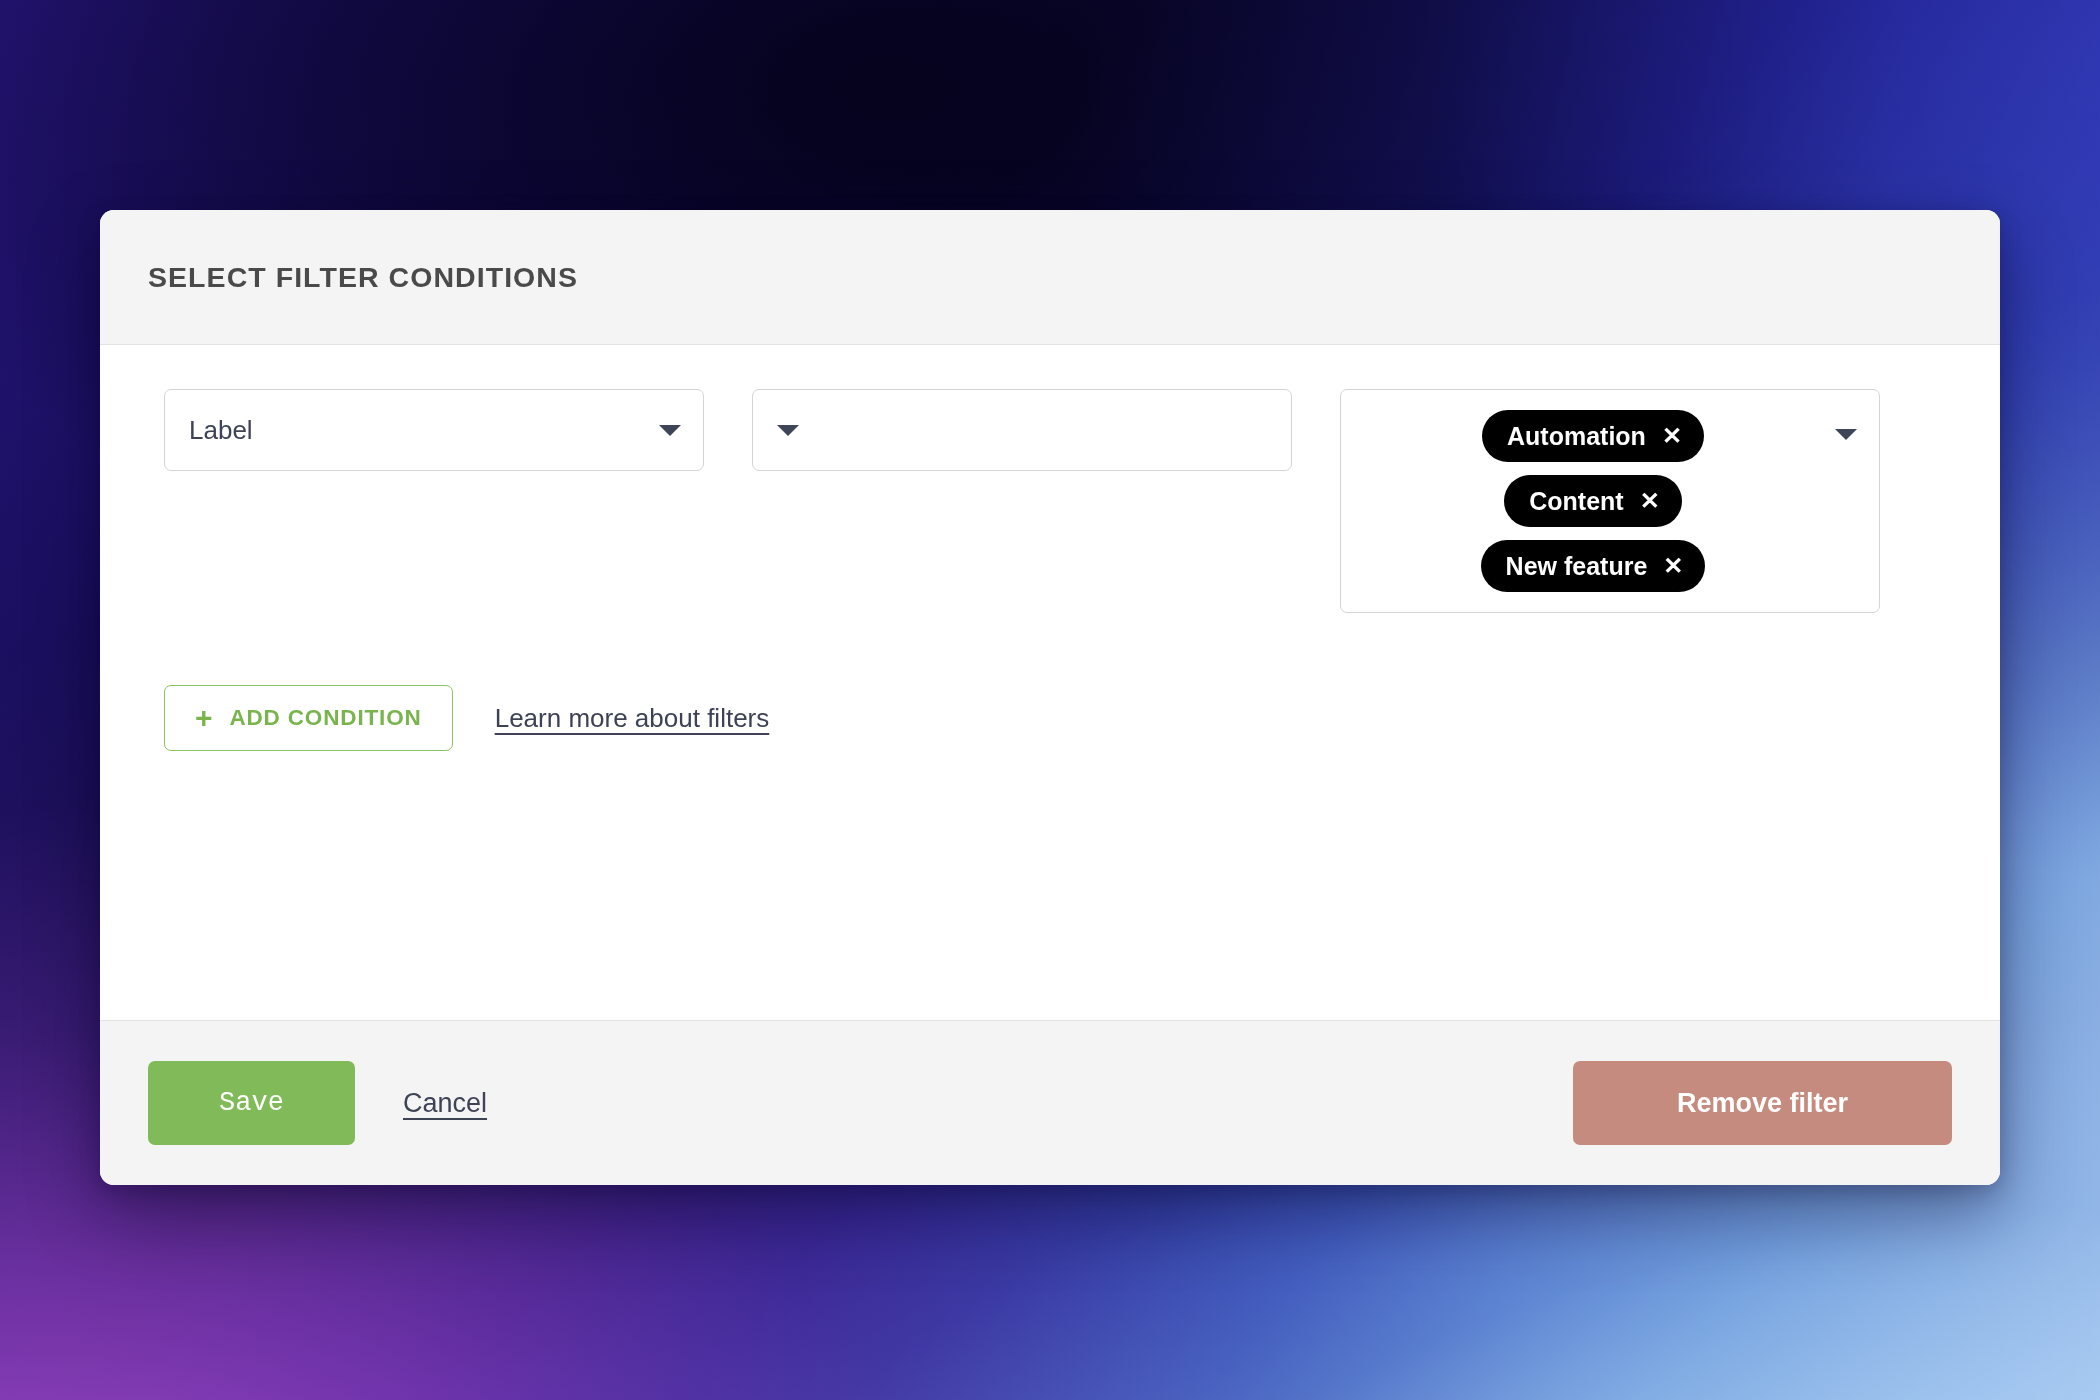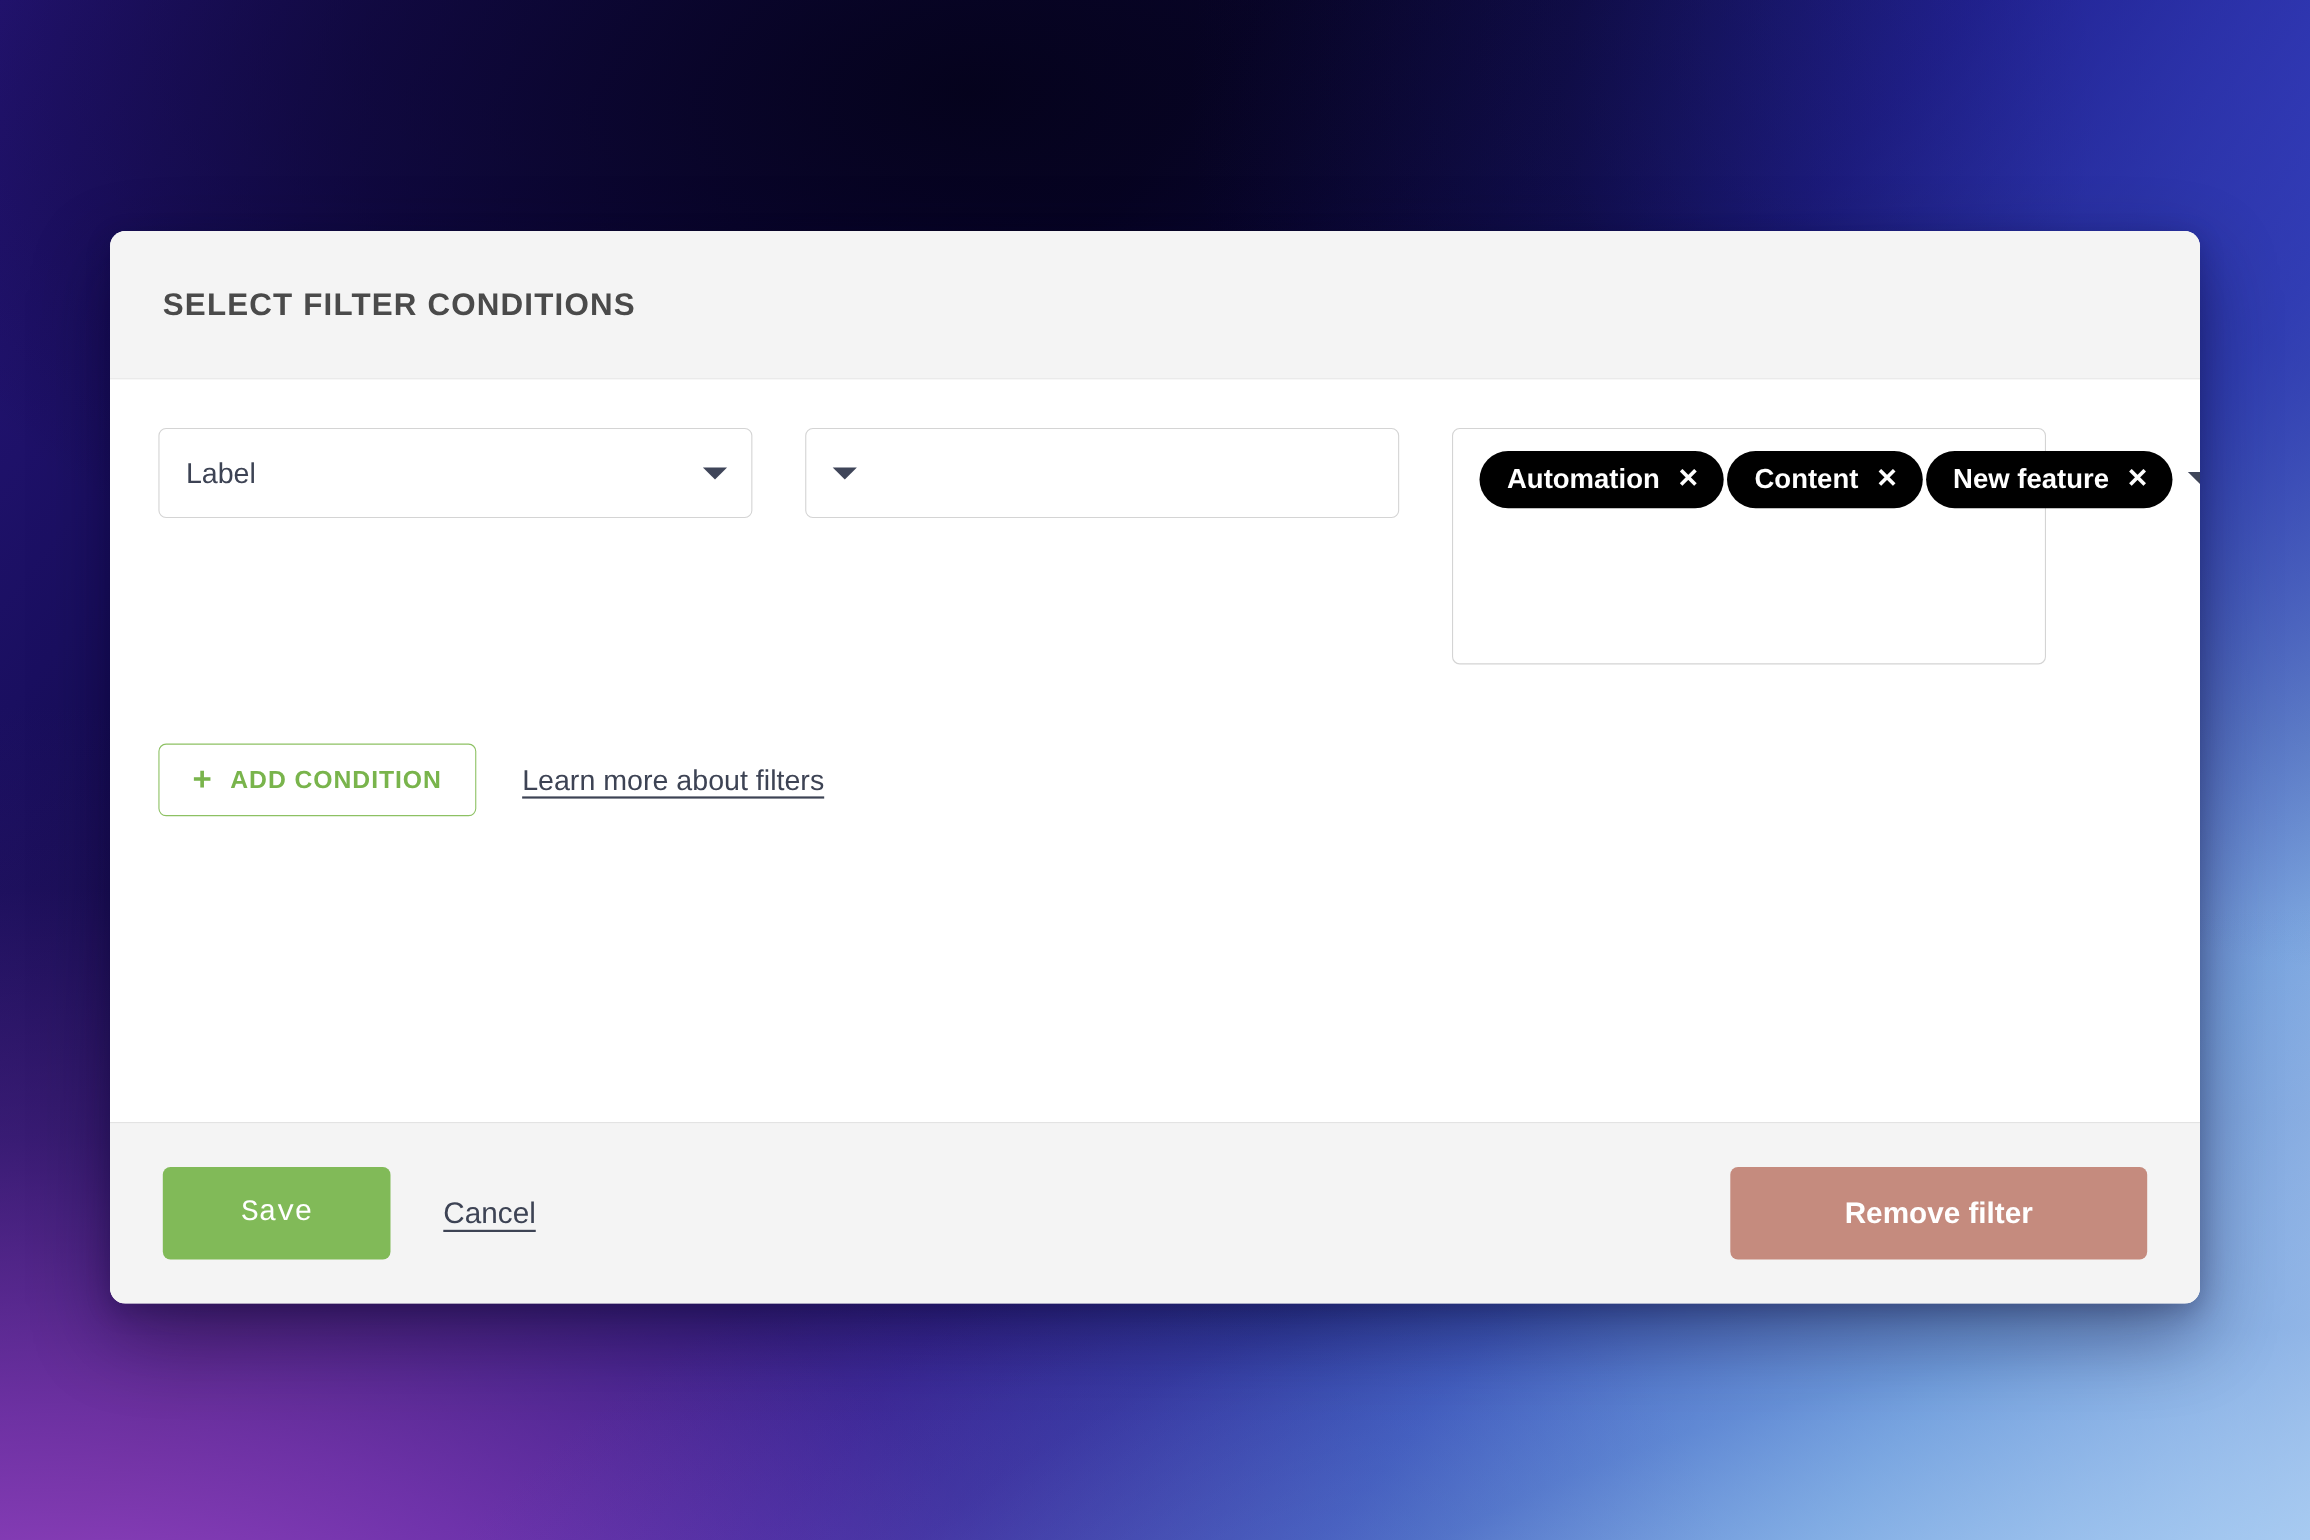"Label" #dialog-body { padding: 44px 48px 0 44px -> 44px 48px 0 64px }
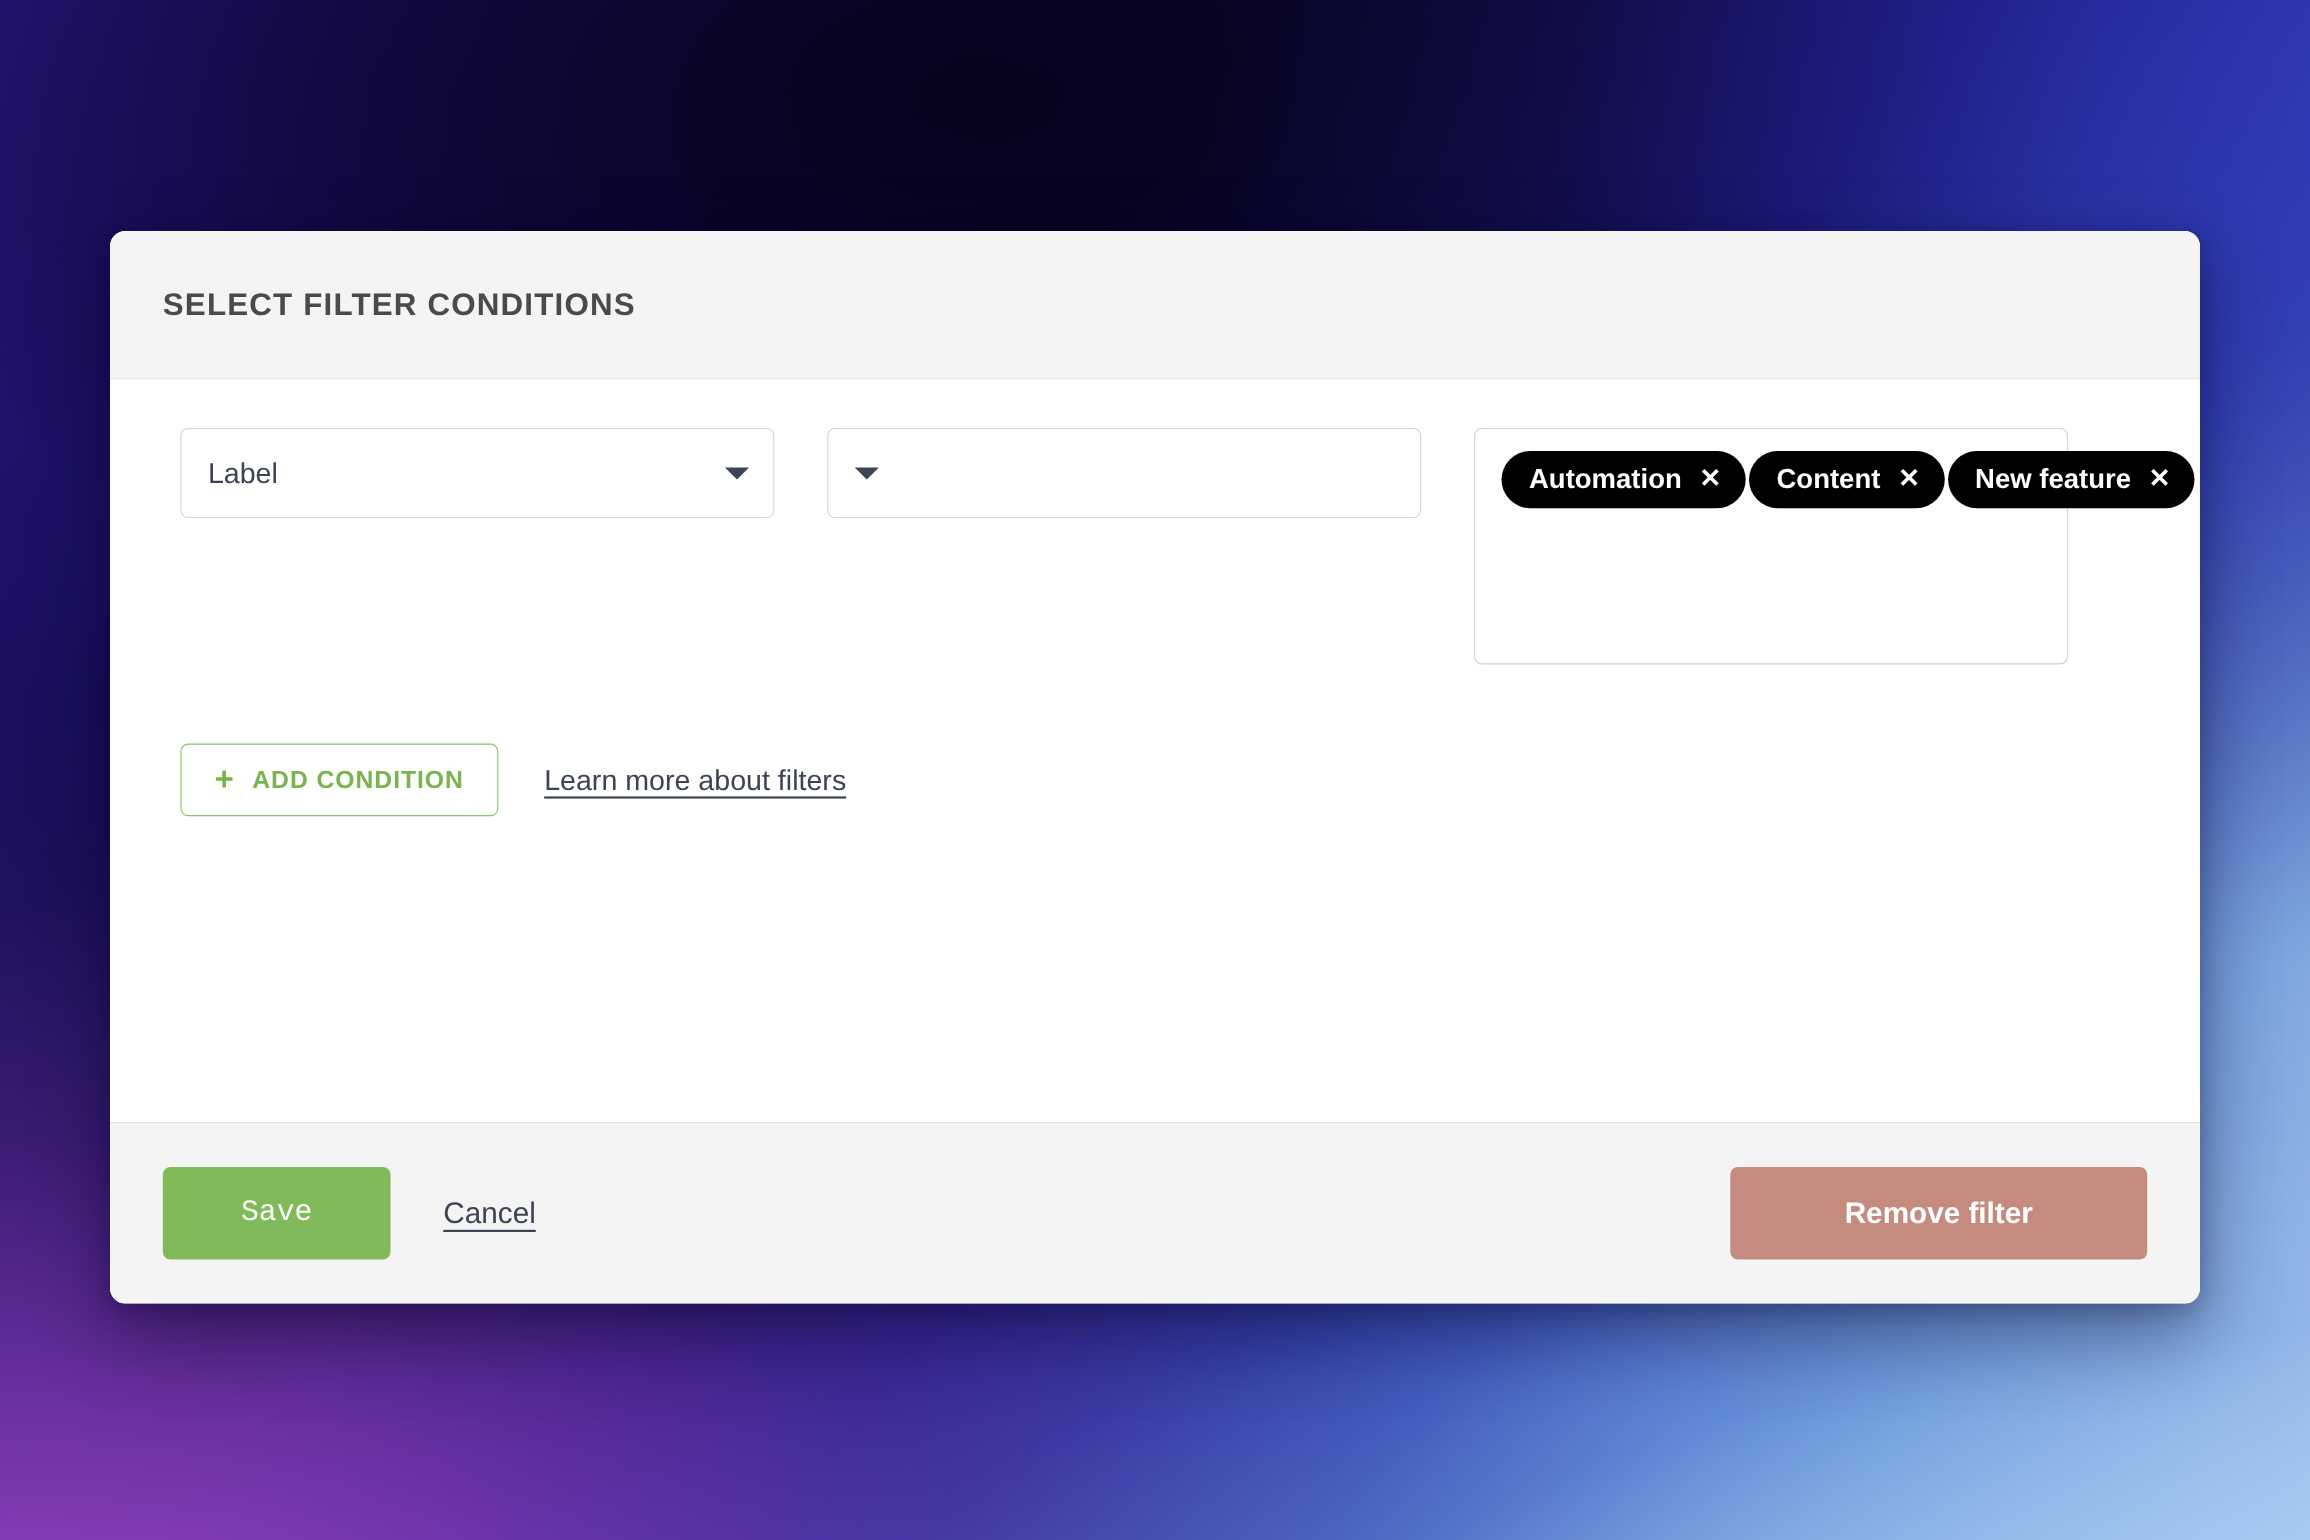"Automation" #tag-list { flex-direction: row -> column; gap: 3px -> 13px }
